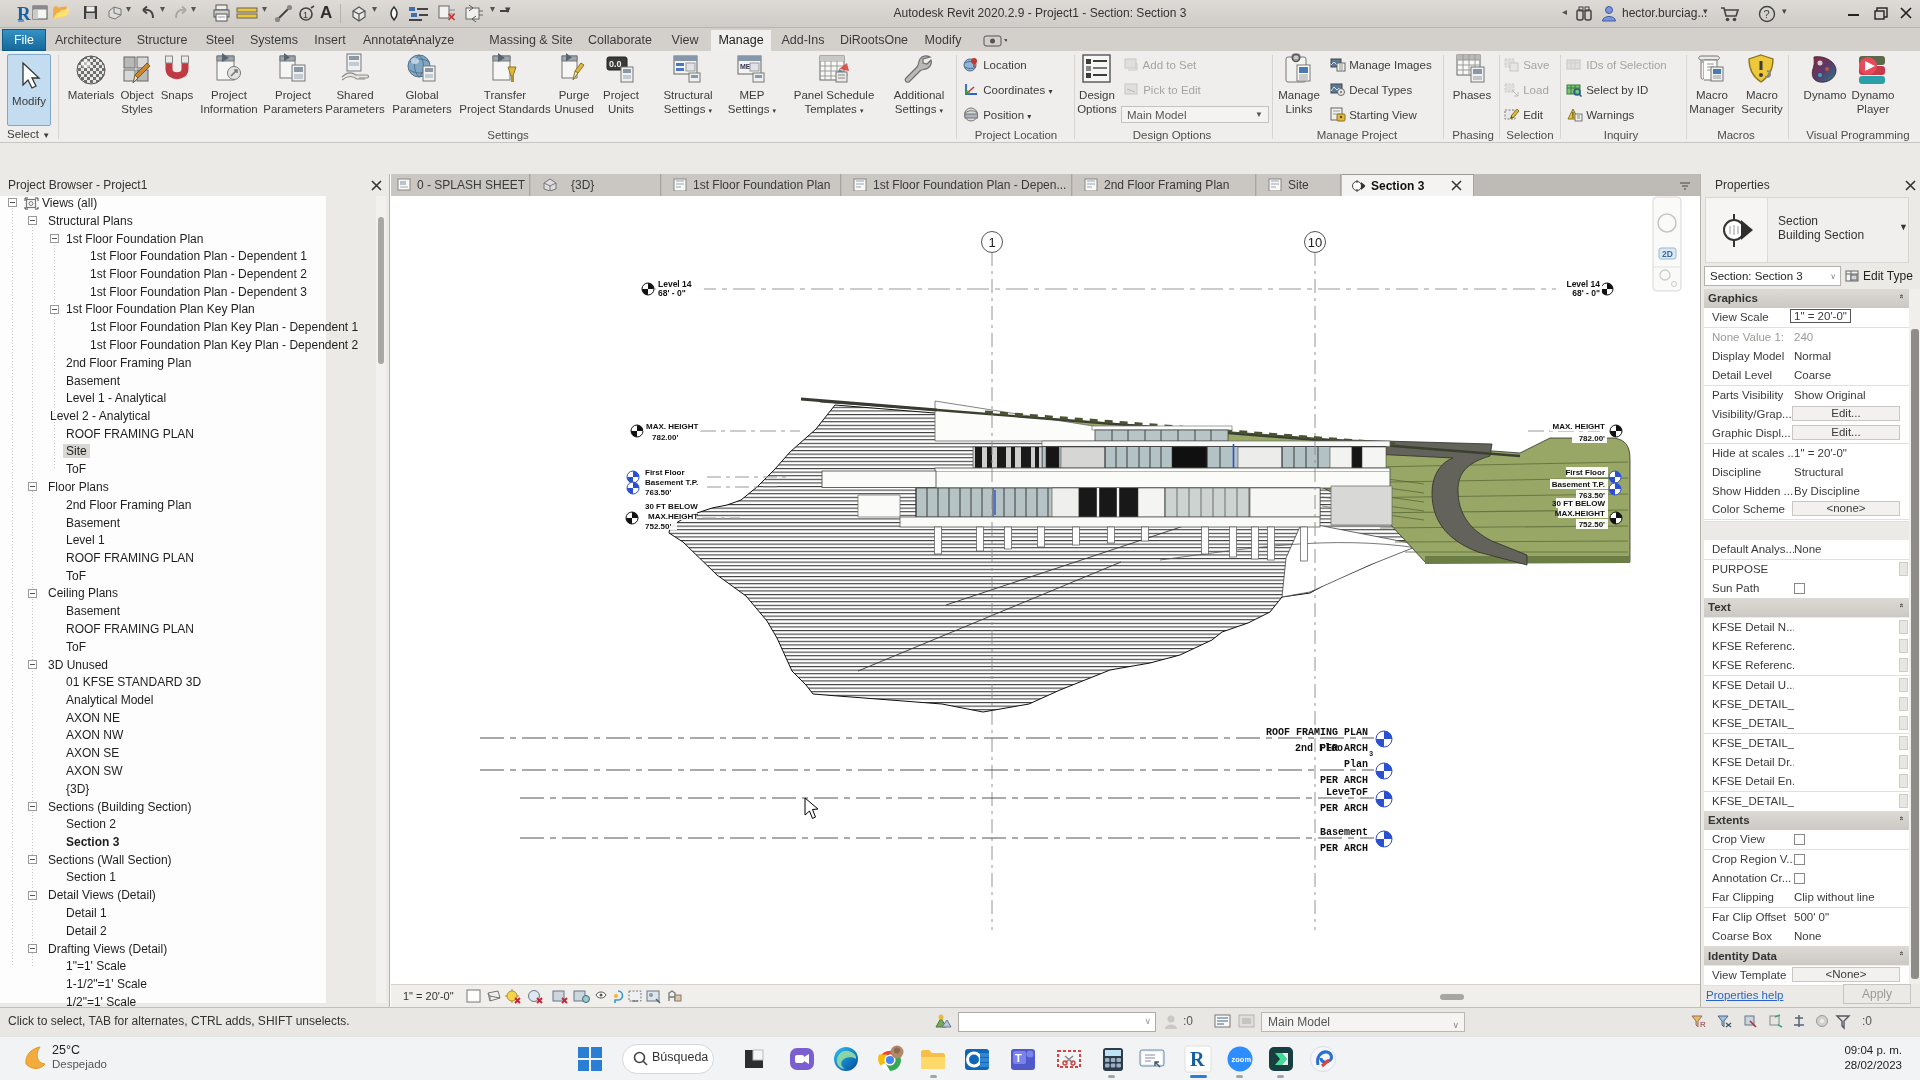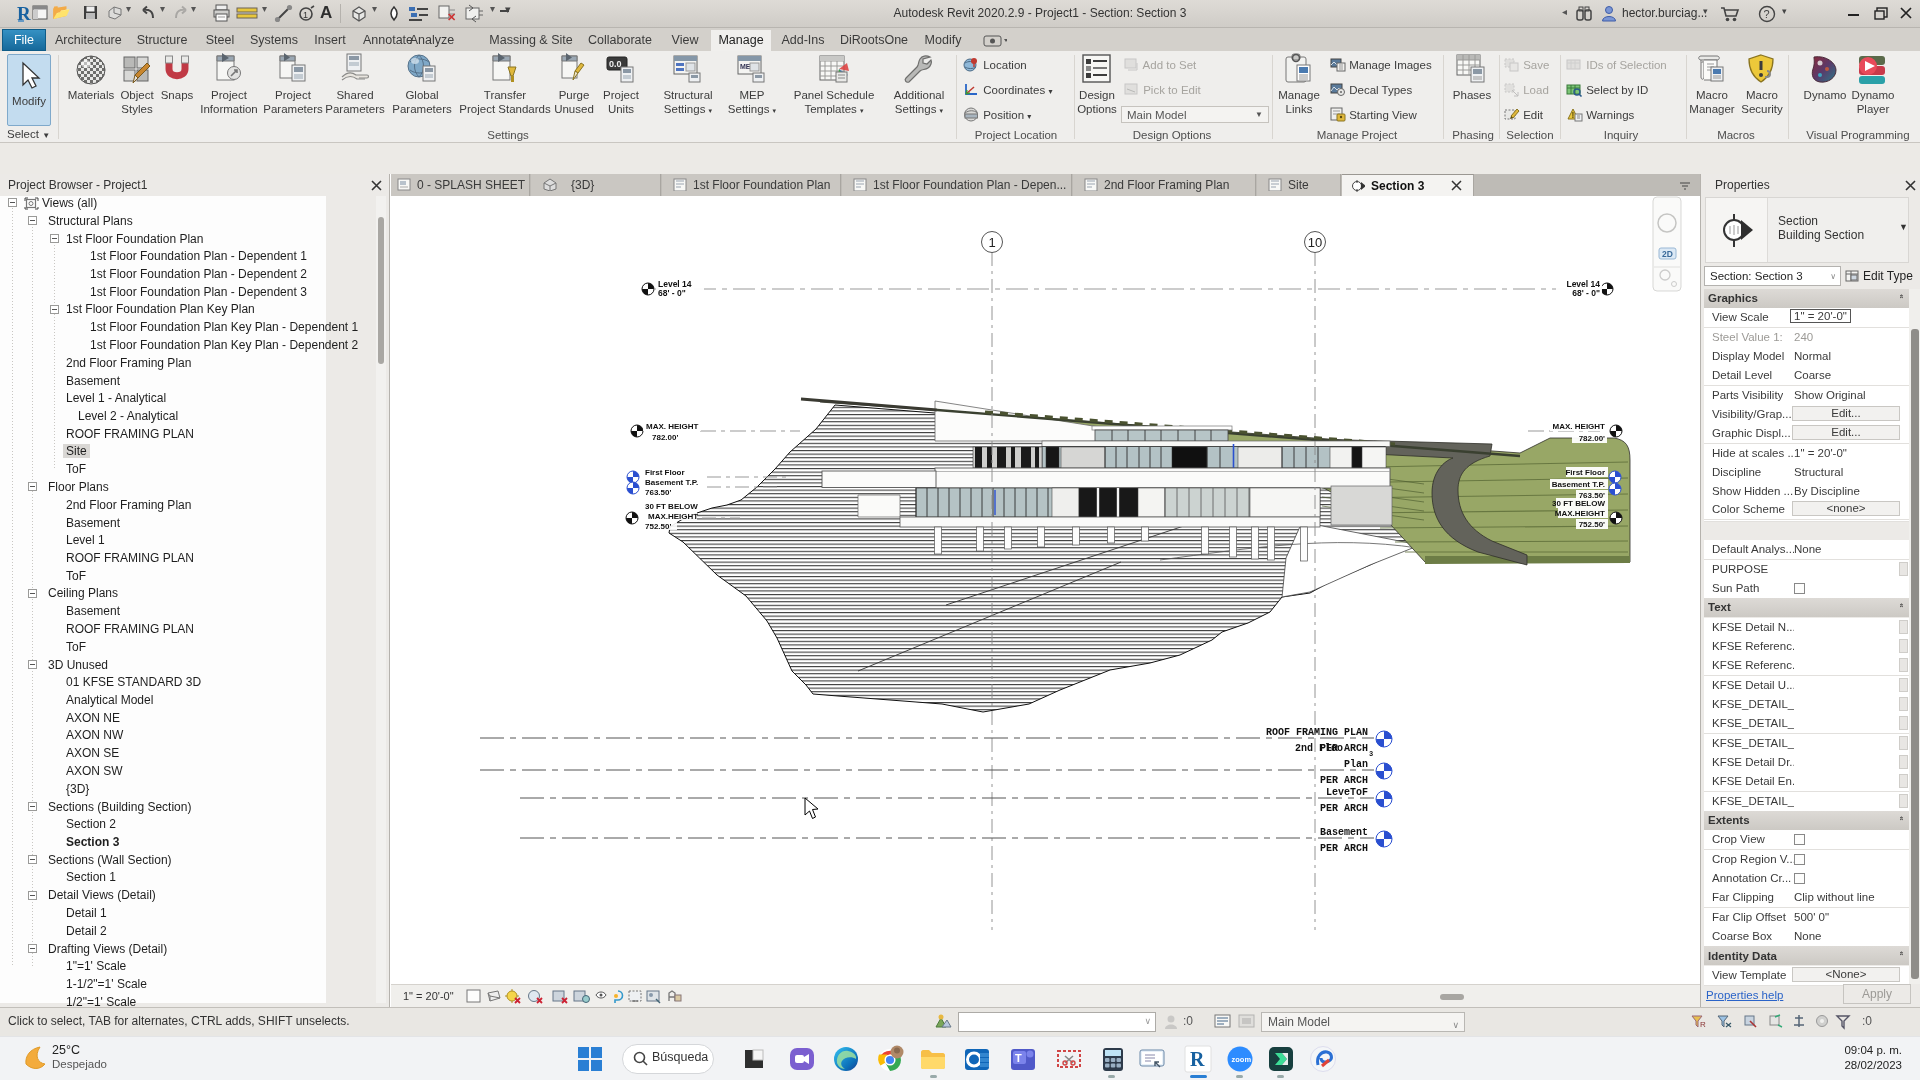"Steel Value 1:" span.lab { text: Steel -> None }
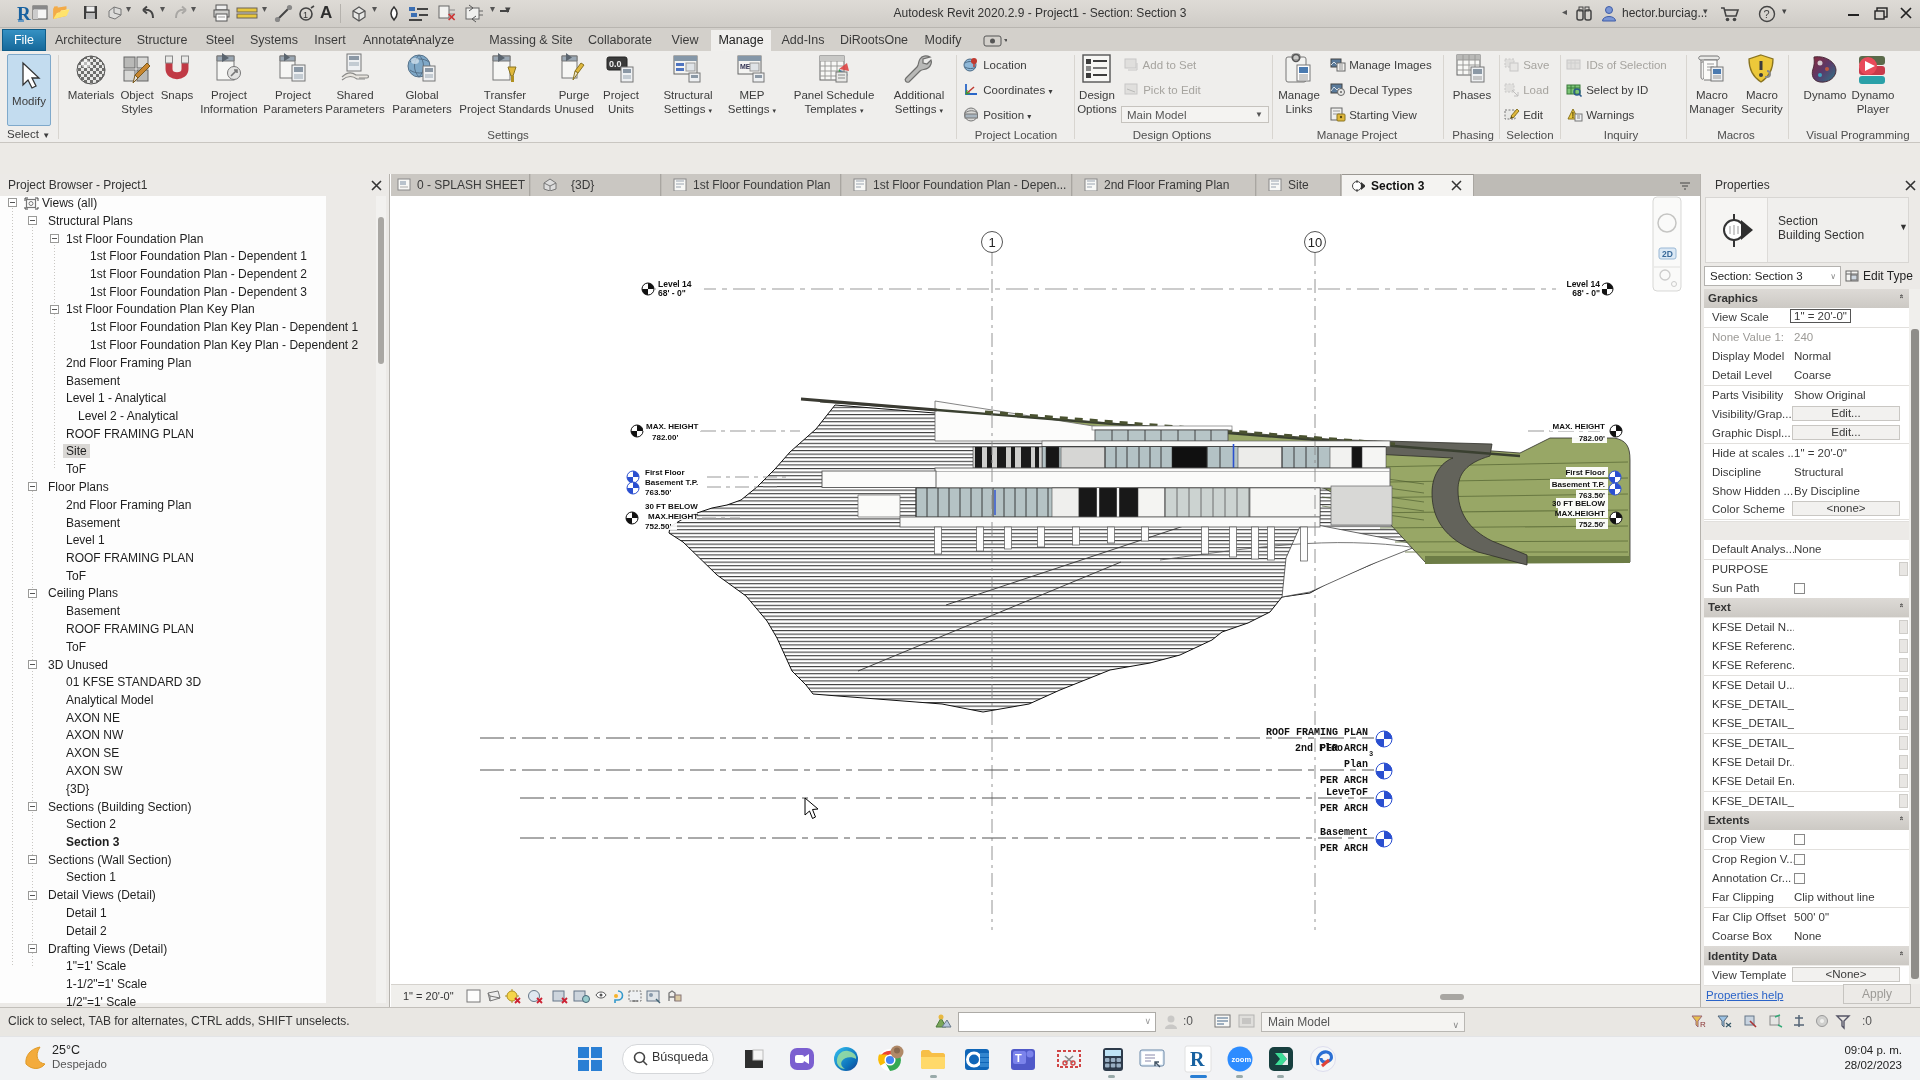"Level 2 - Analytical" div.ti { left: 78px -> 50px }
